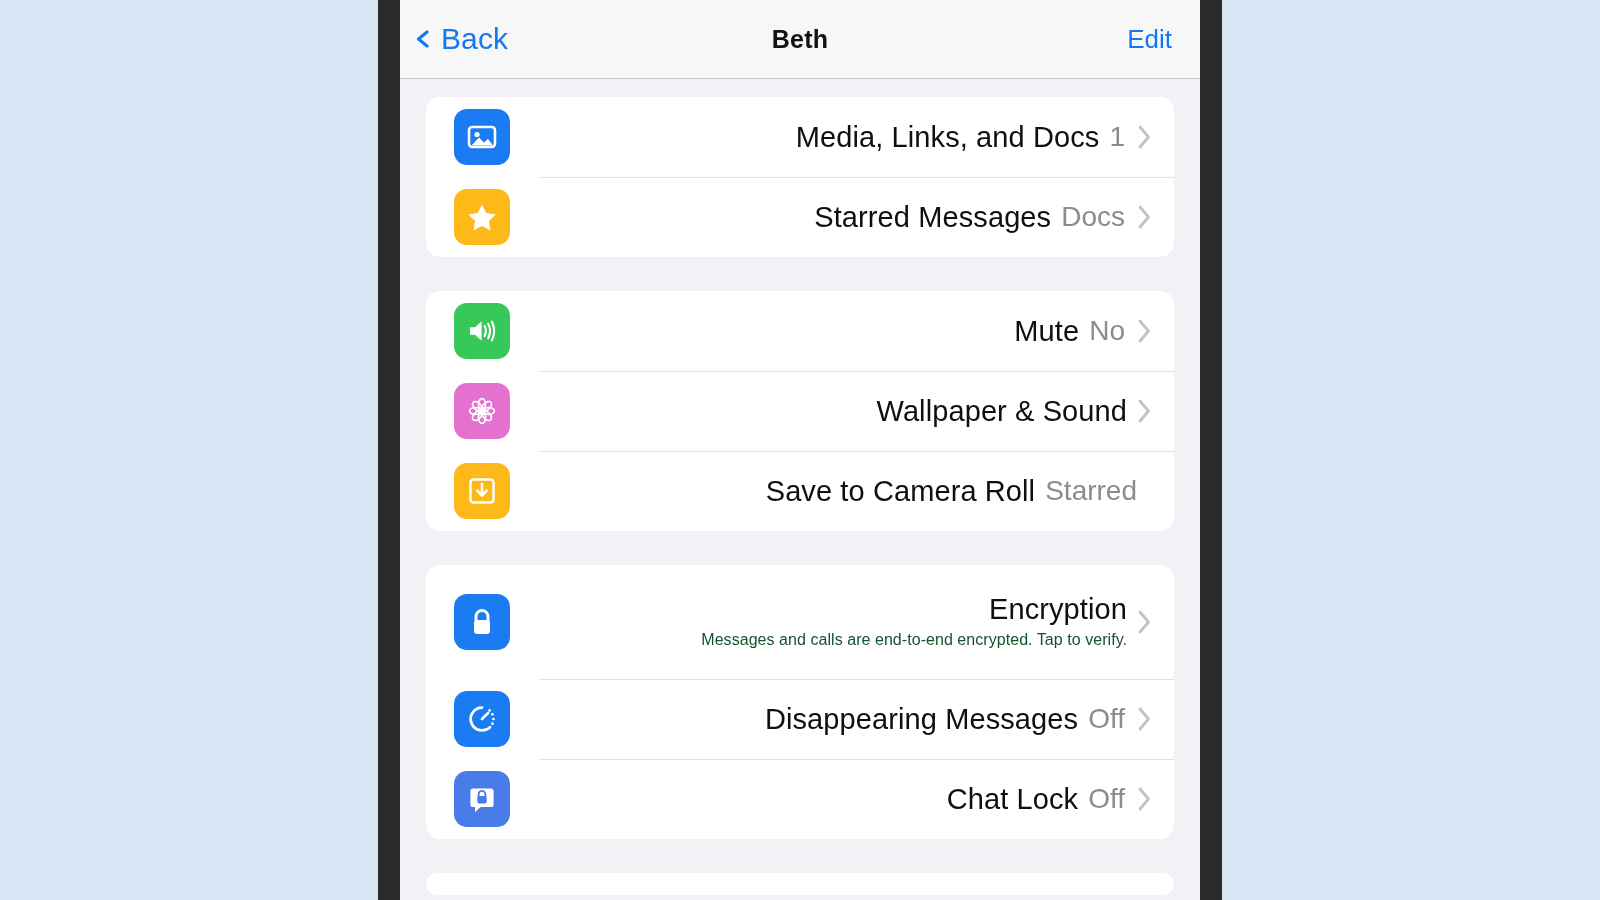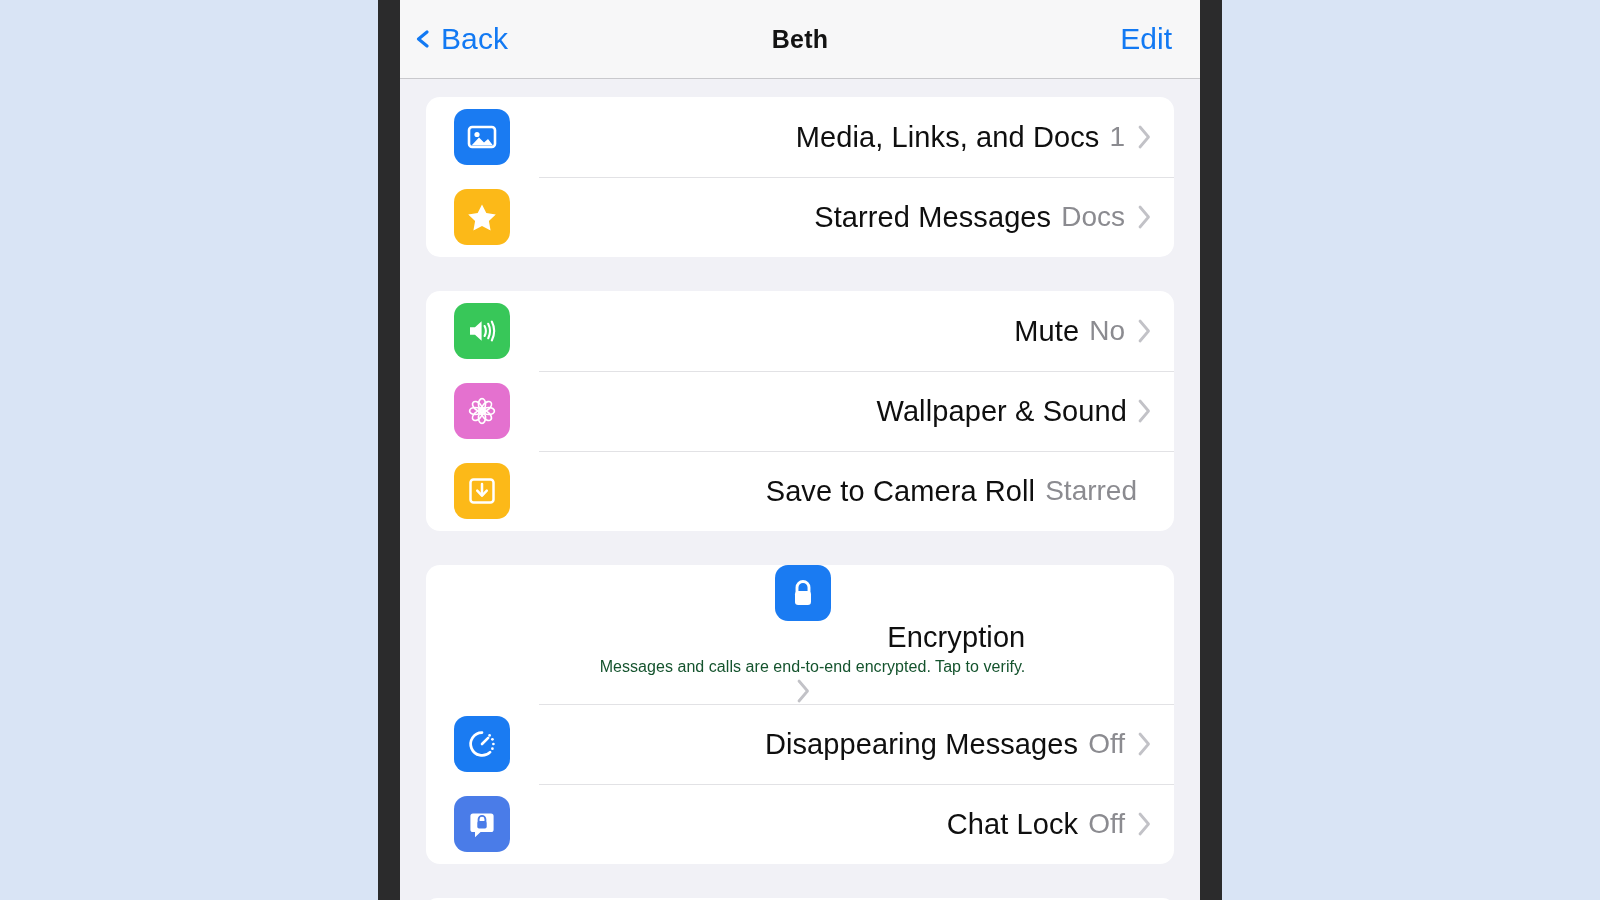"Edit" #nav-edit { font-size: 30px -> 26px }
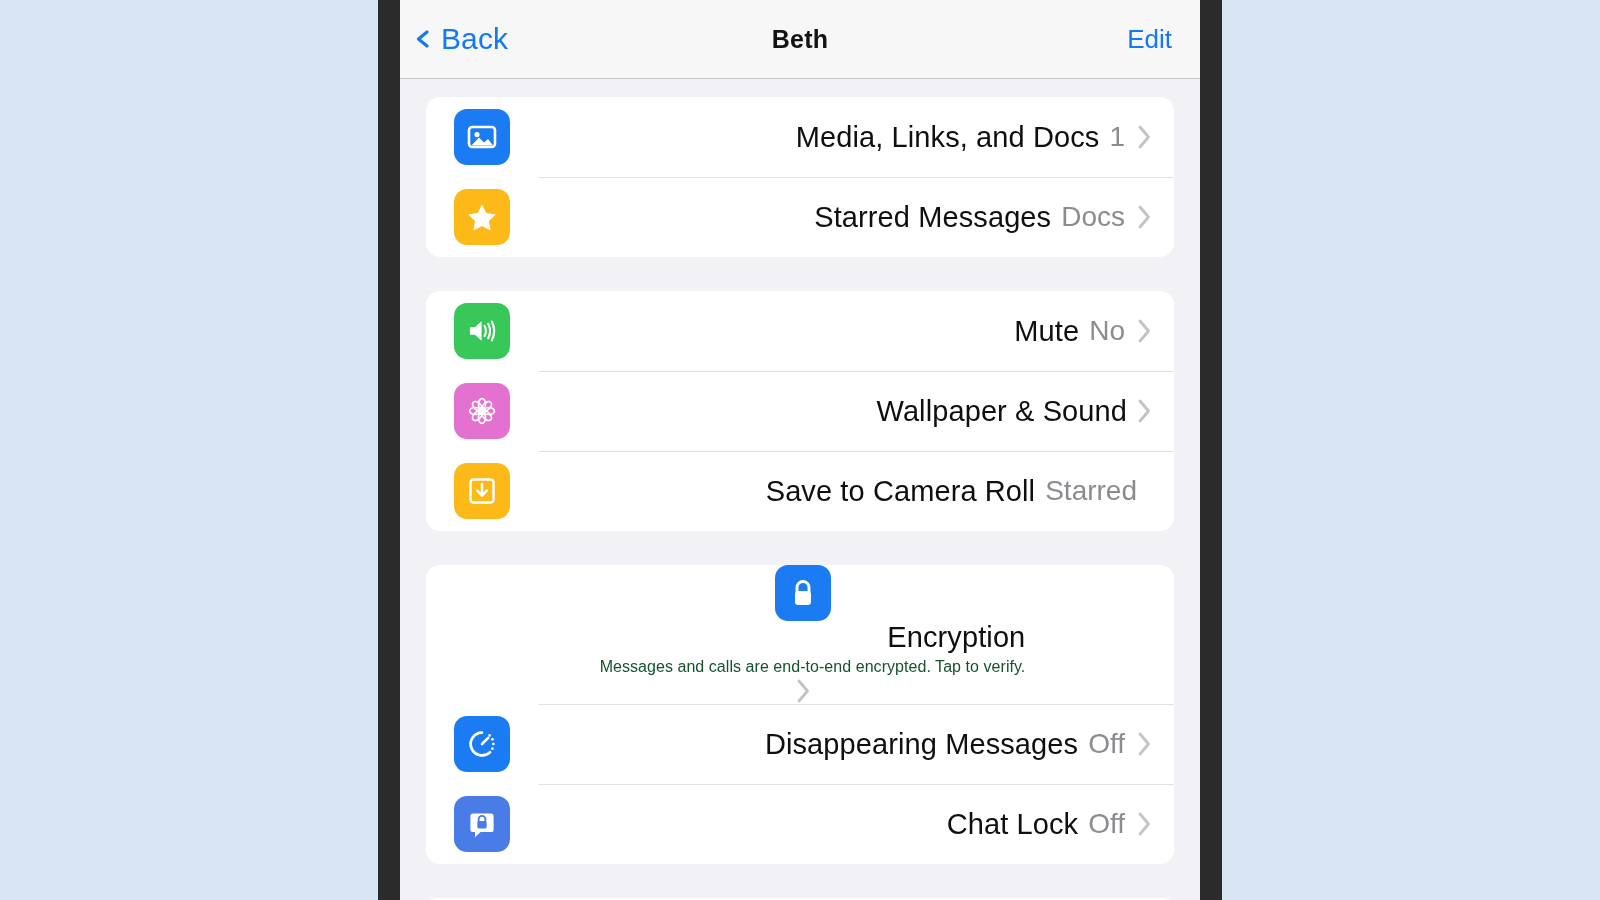"Encryption" .row.tall { flex-direction: column -> none }
